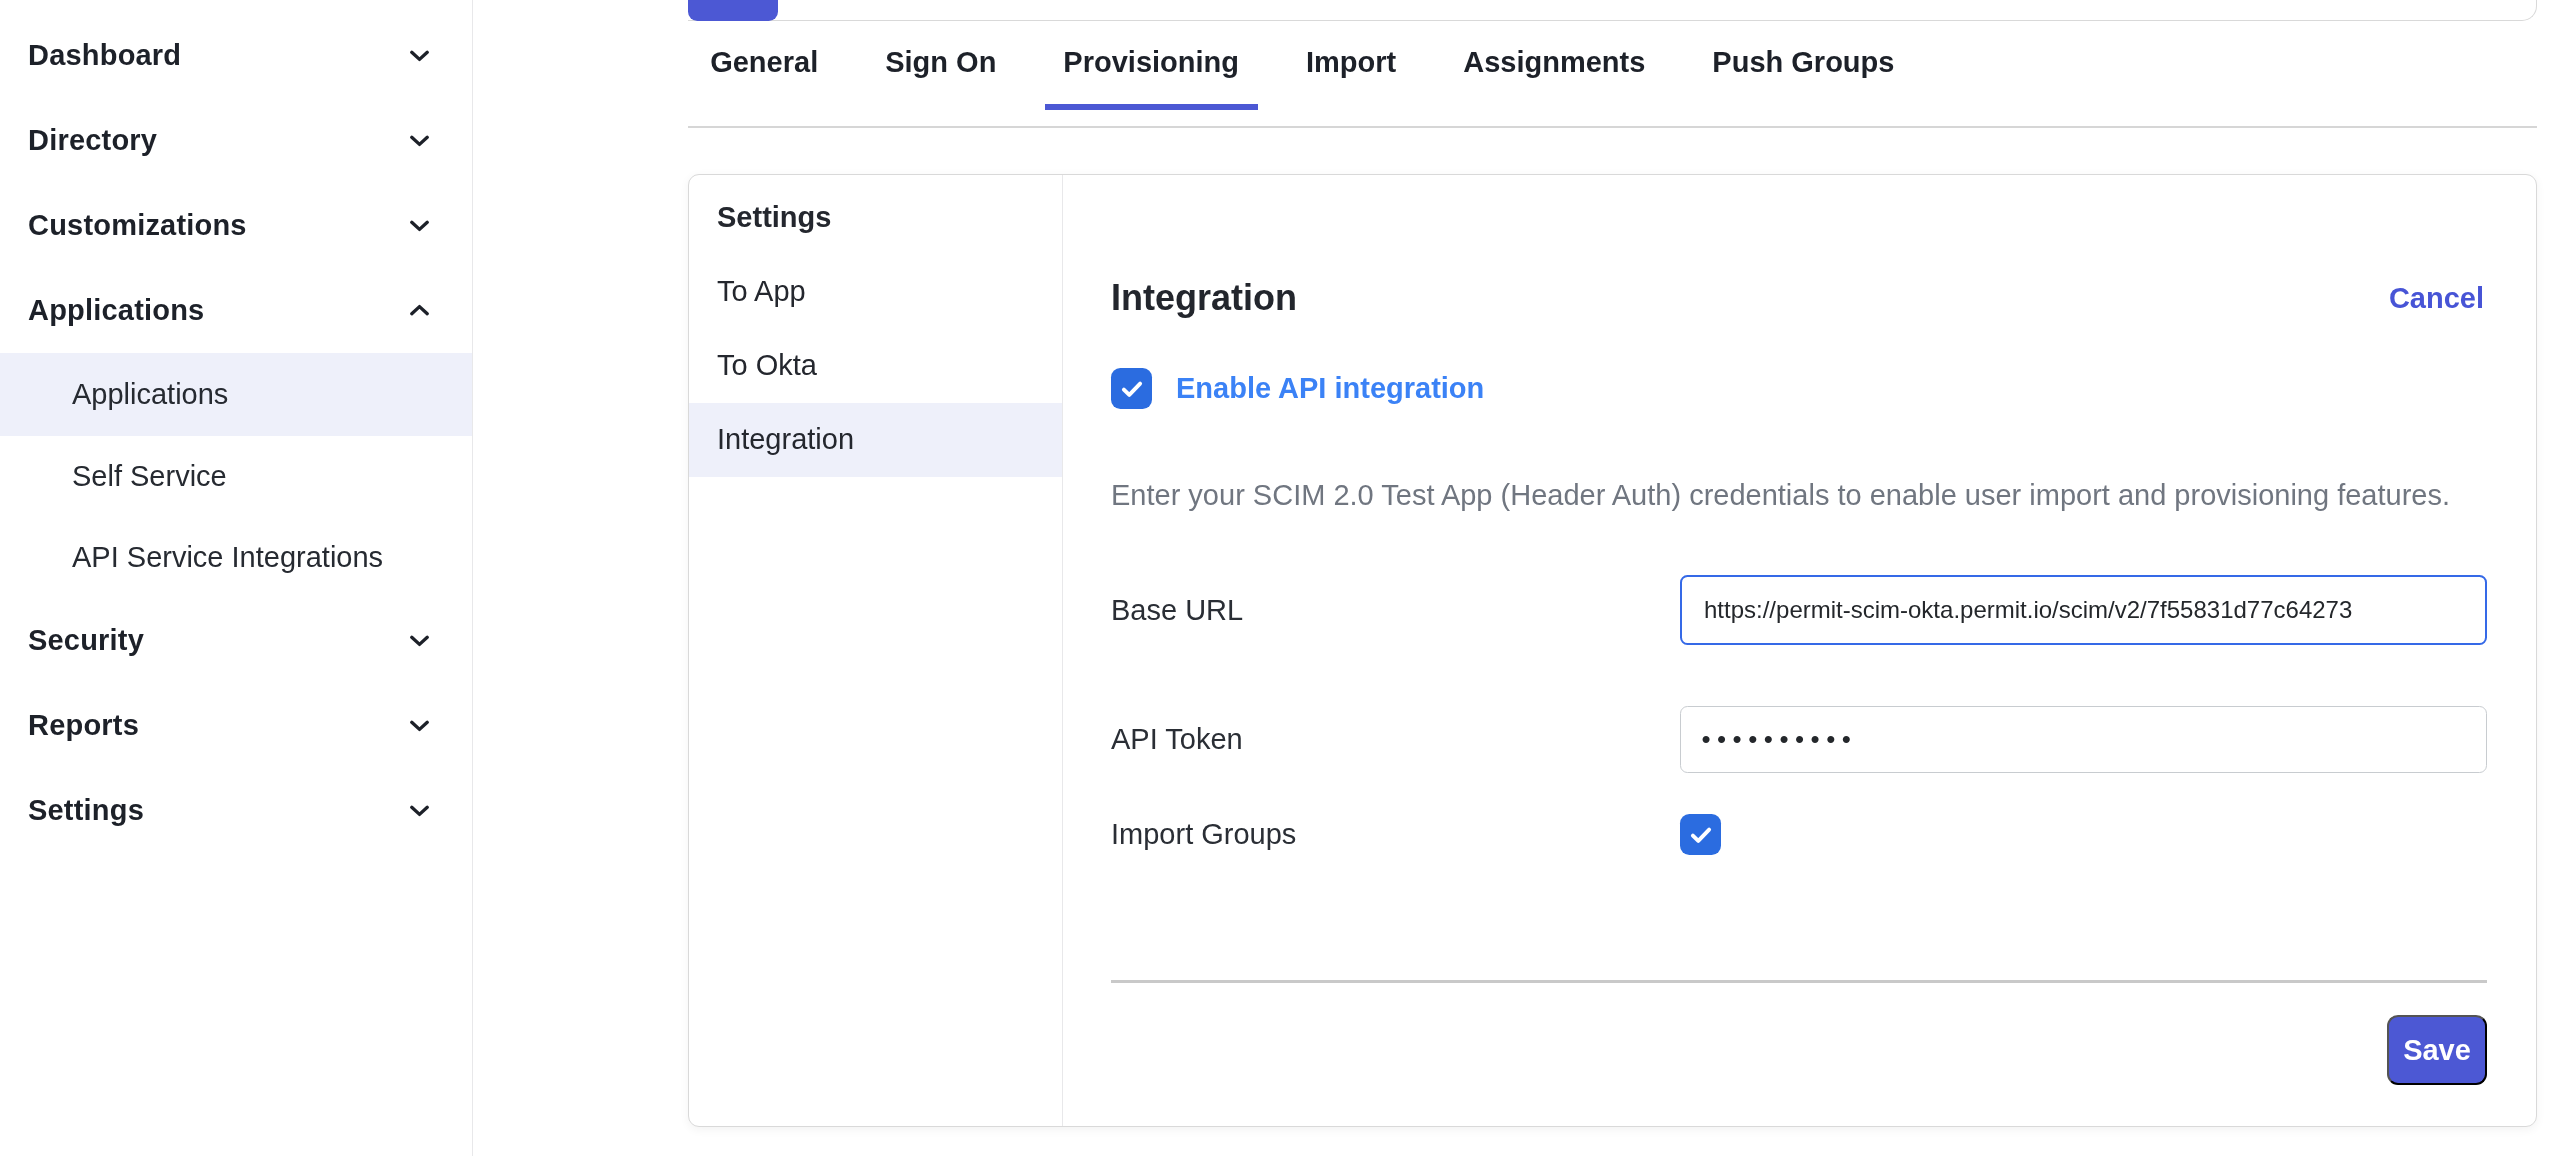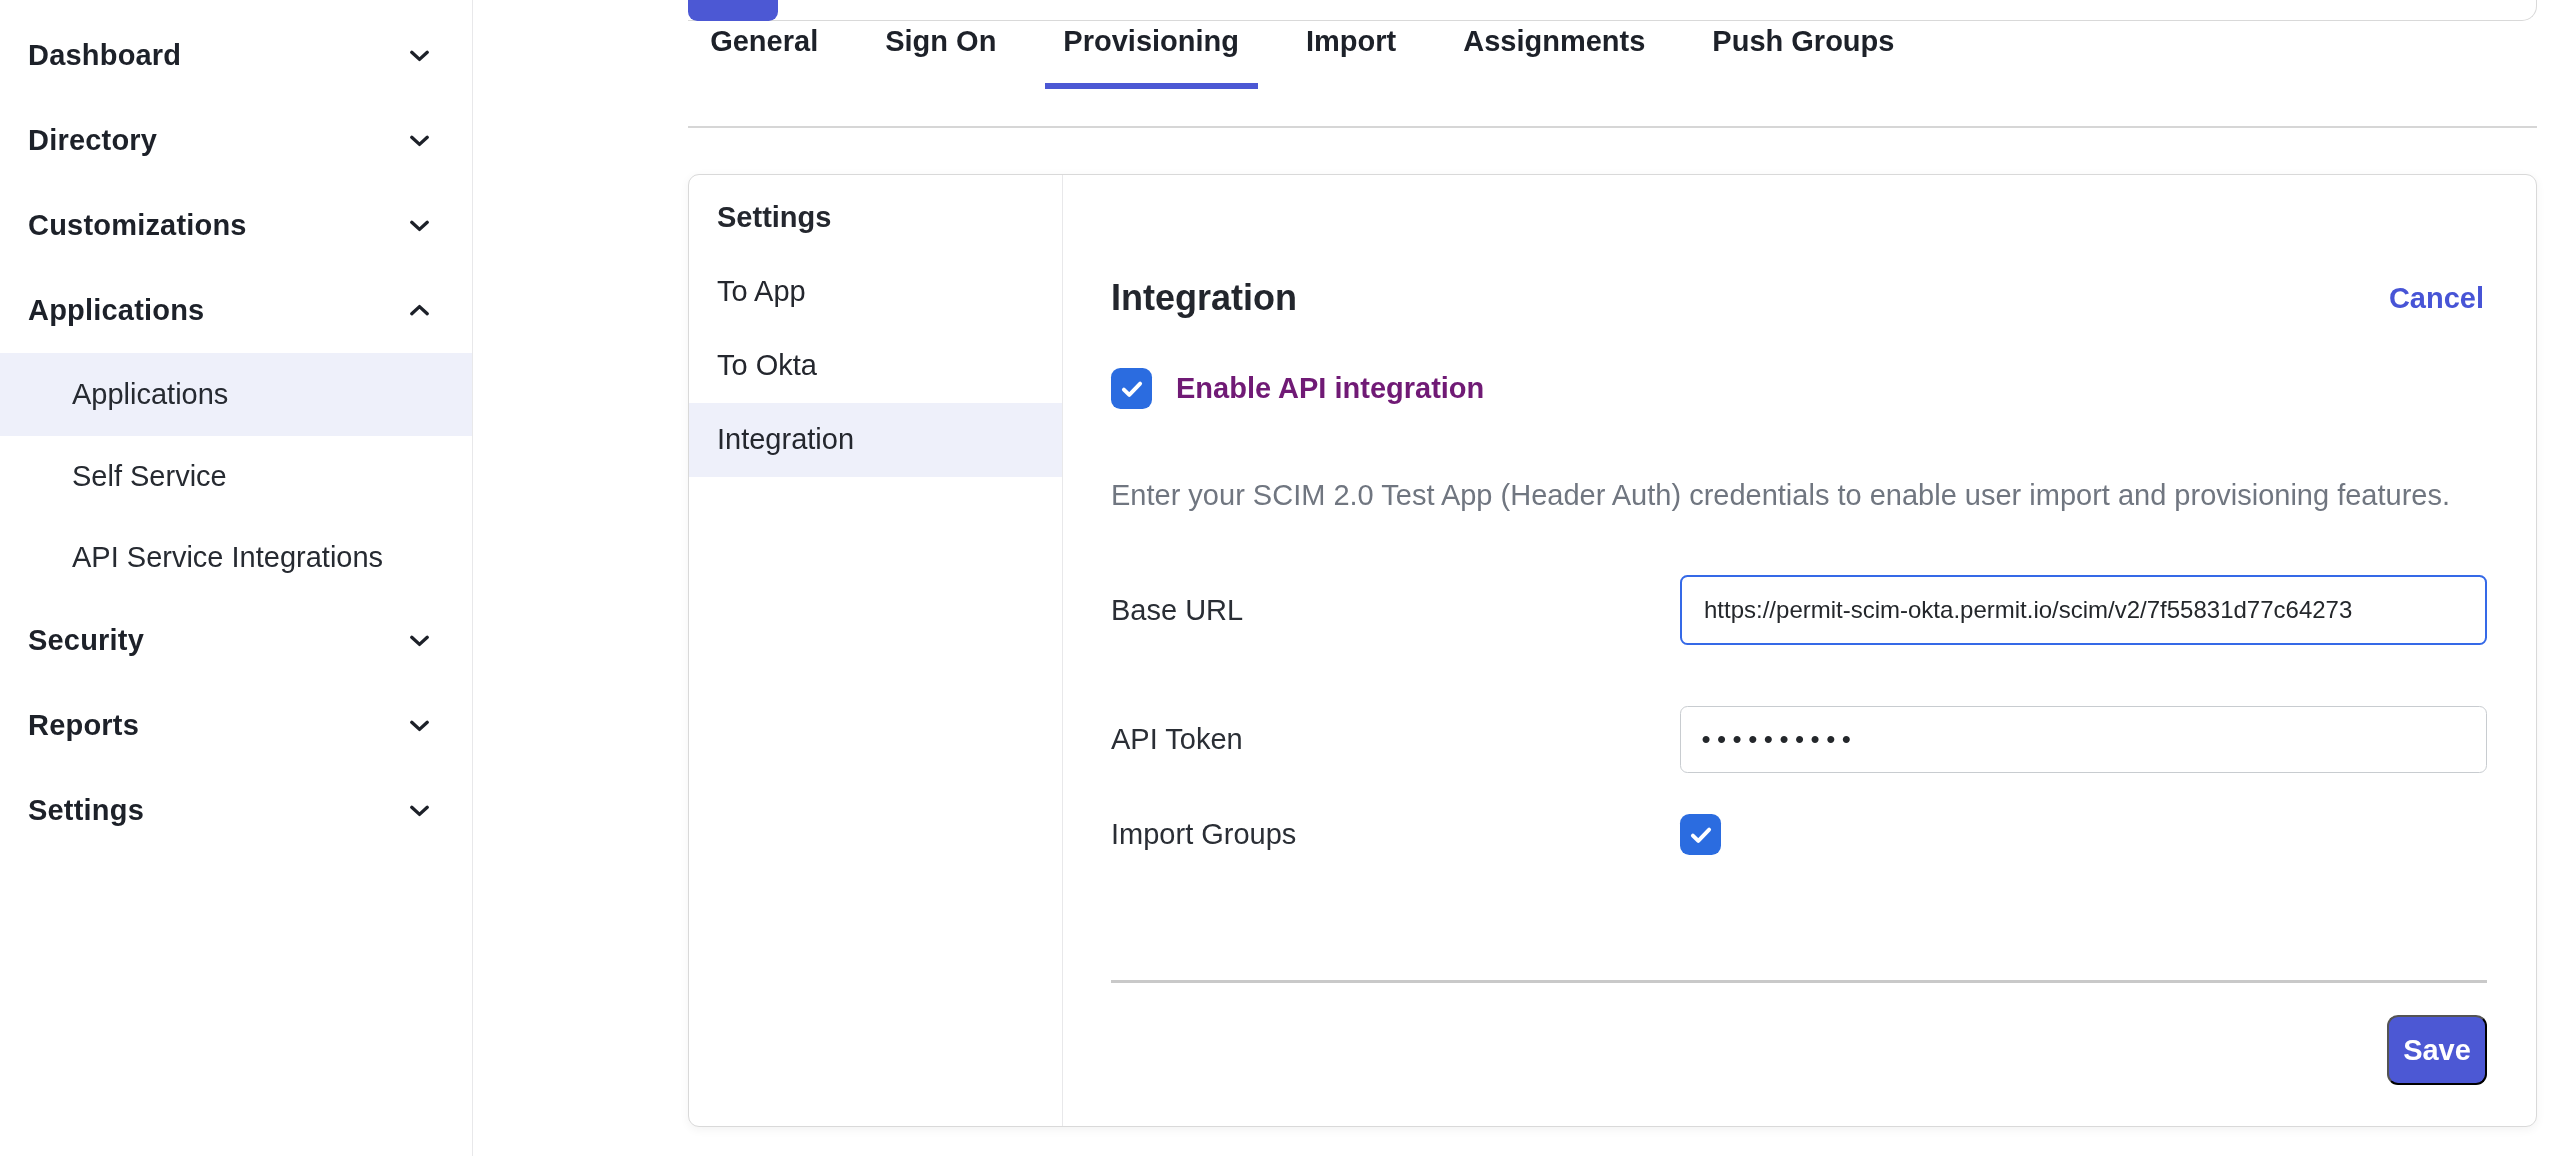"General" .tabs { align-items: flex-start -> center }
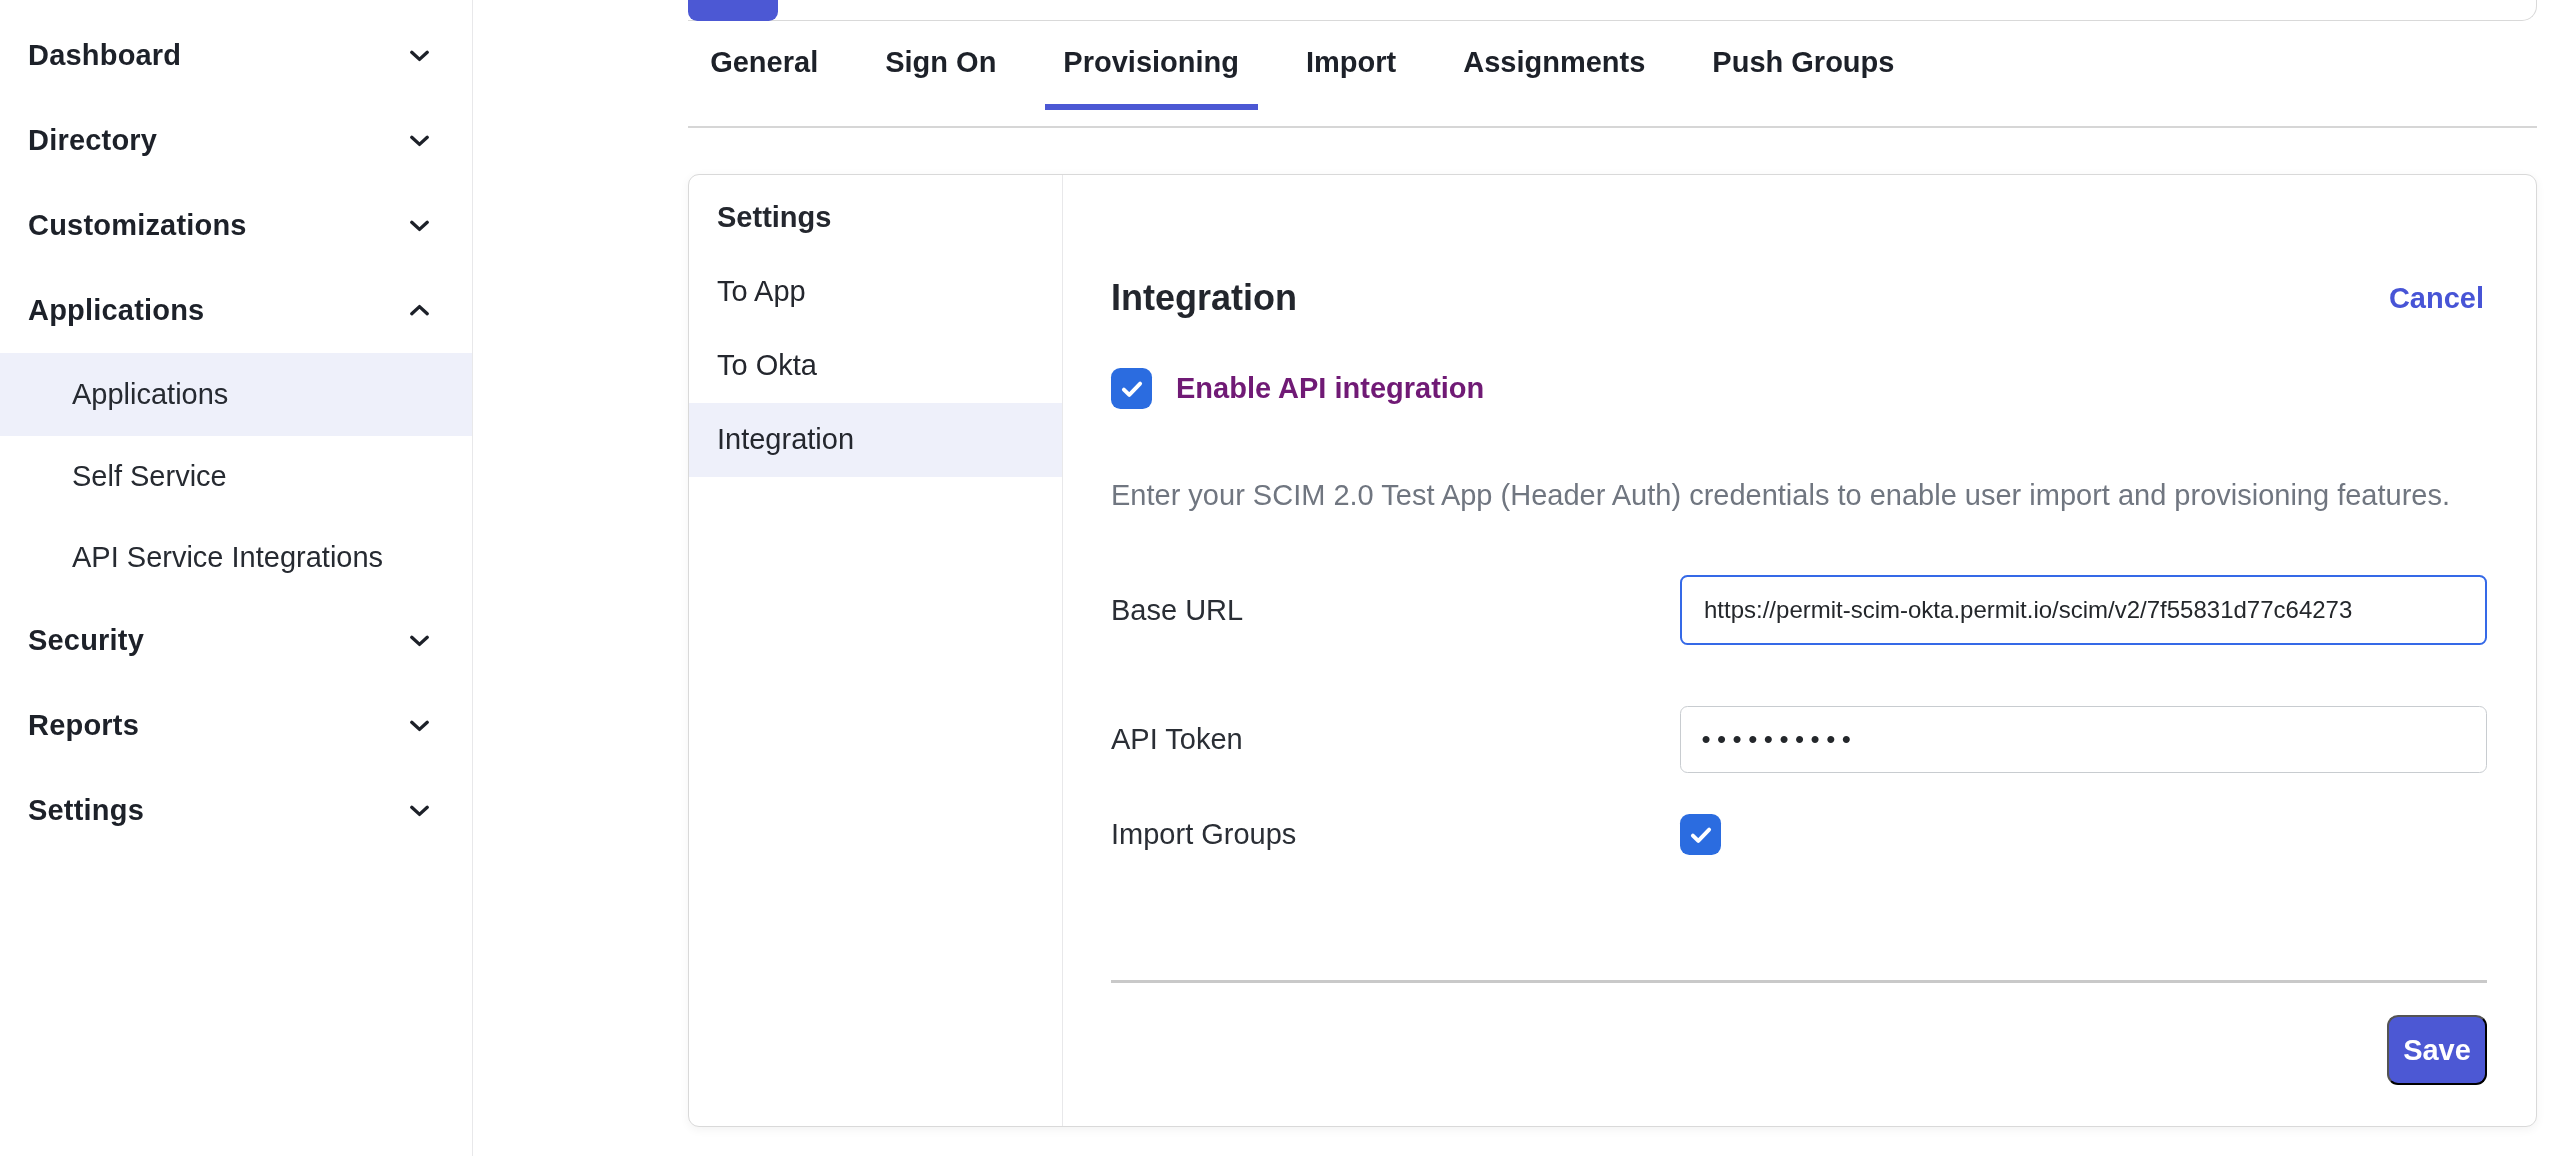"Enable API integration" .check-label { color: #701a75 -> #3b82f6 }
